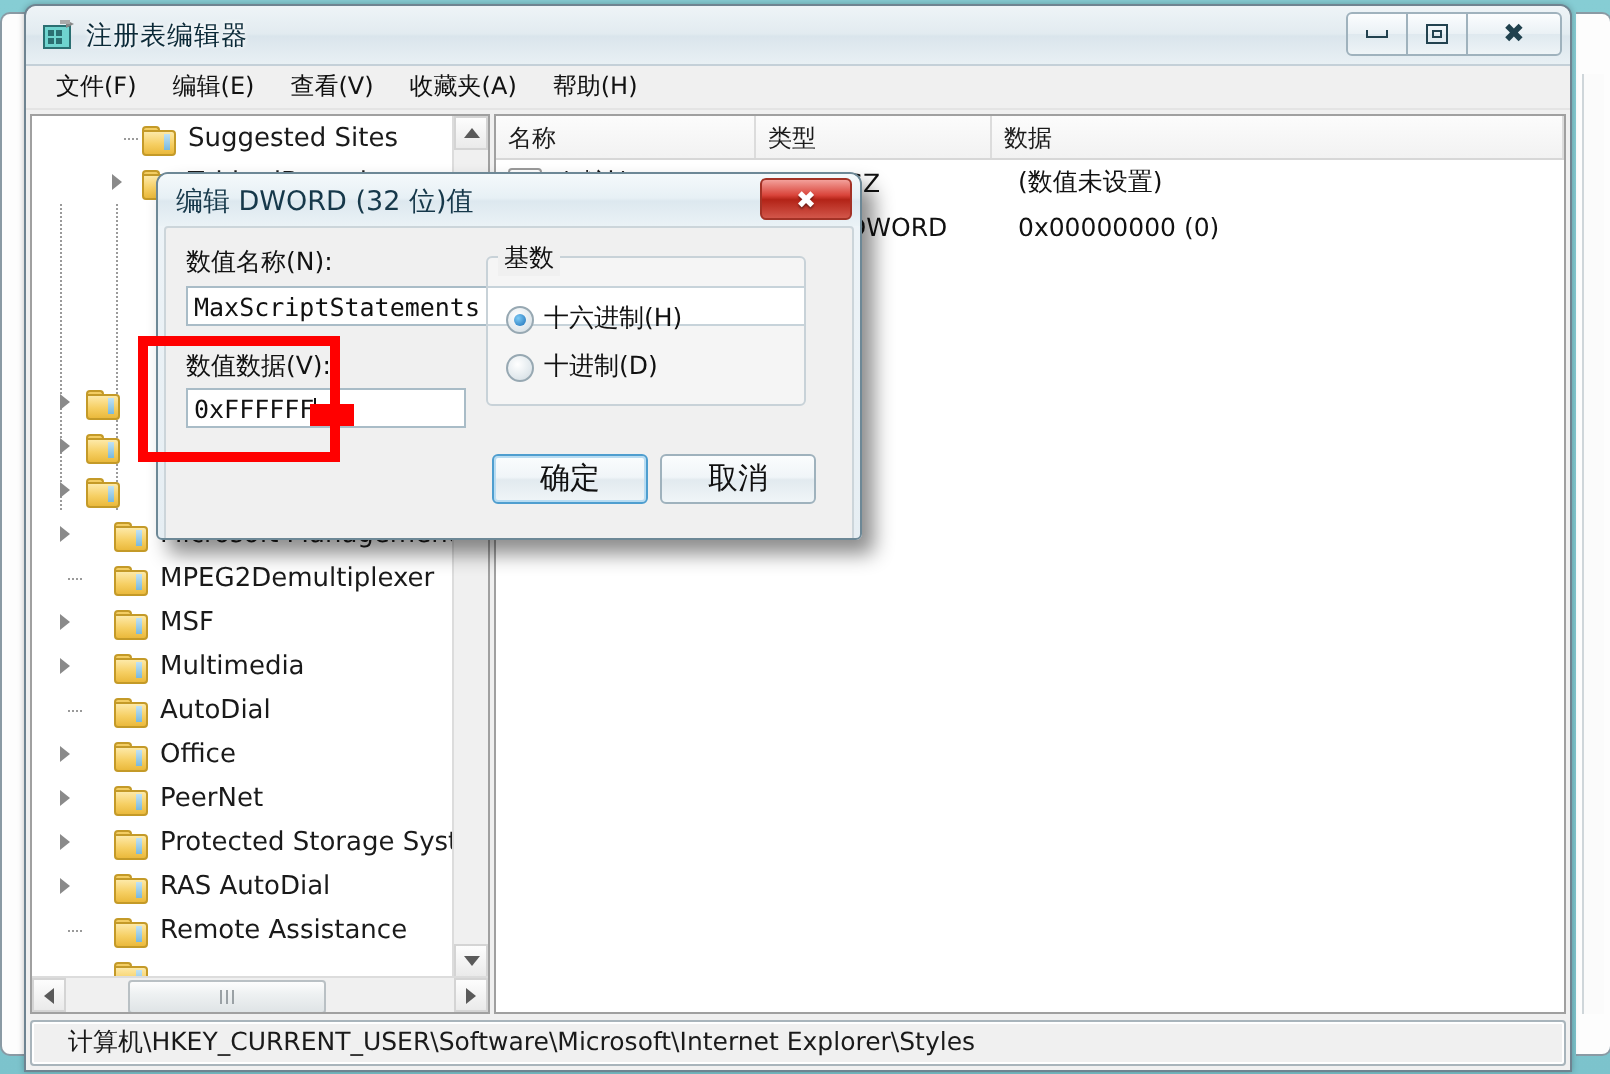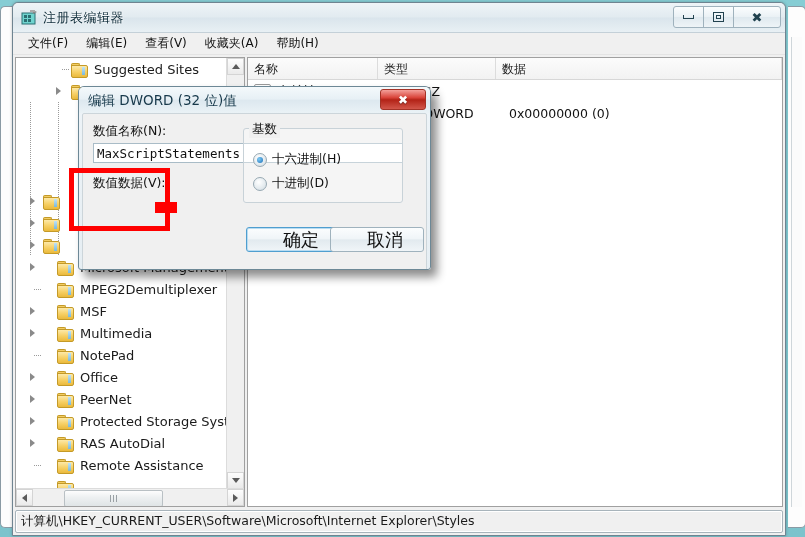"(数值未设置)" div.cell { html: none -> <div>(数值未设置)</div> }
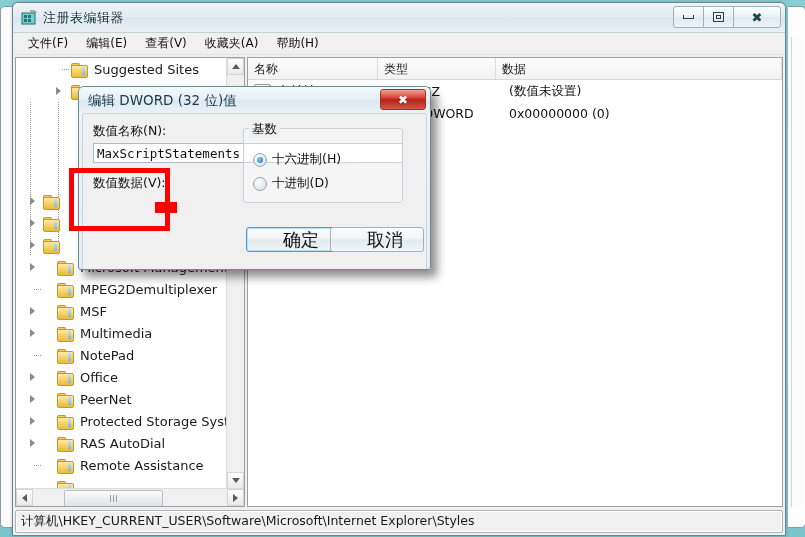"0xFFFFFF" div.txtbox { html: none -> <div> <span>0xFFFFFF</span><span></span> </div> }
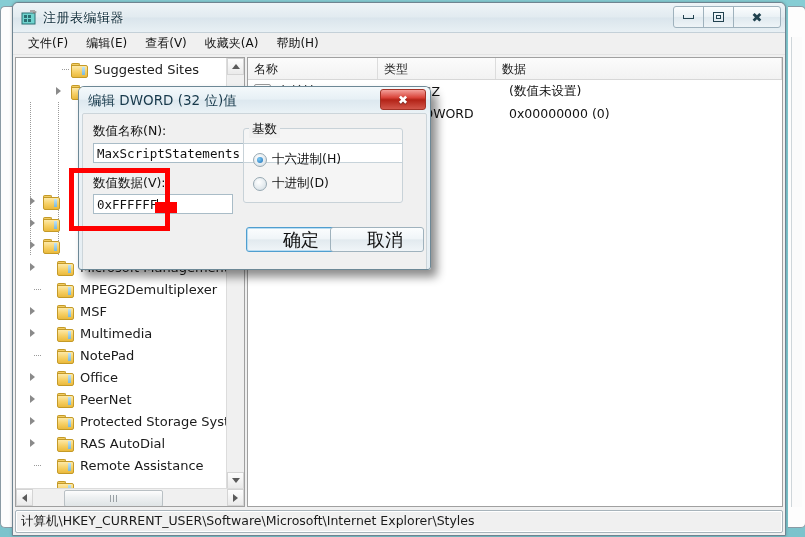"确定" .btn { font-size: 18px -> 15px; padding-left: 16px -> none }
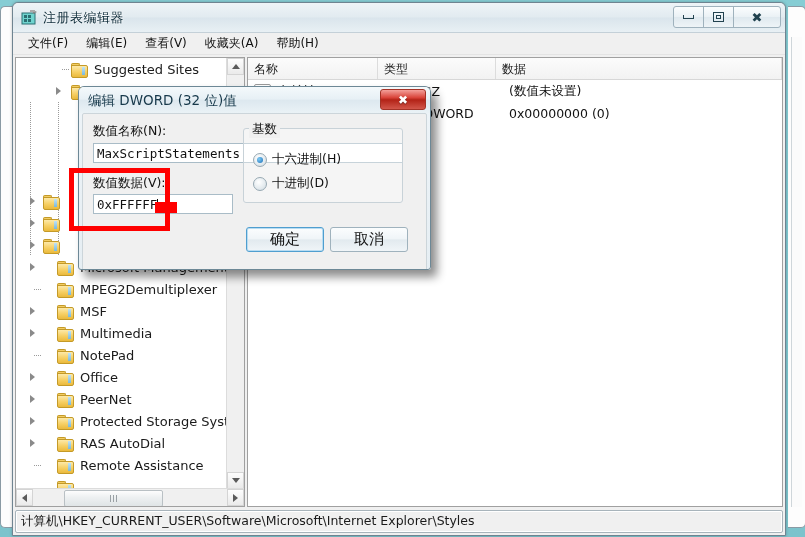"NotePad" span.tree-label { text: NotePad -> AutoDial }
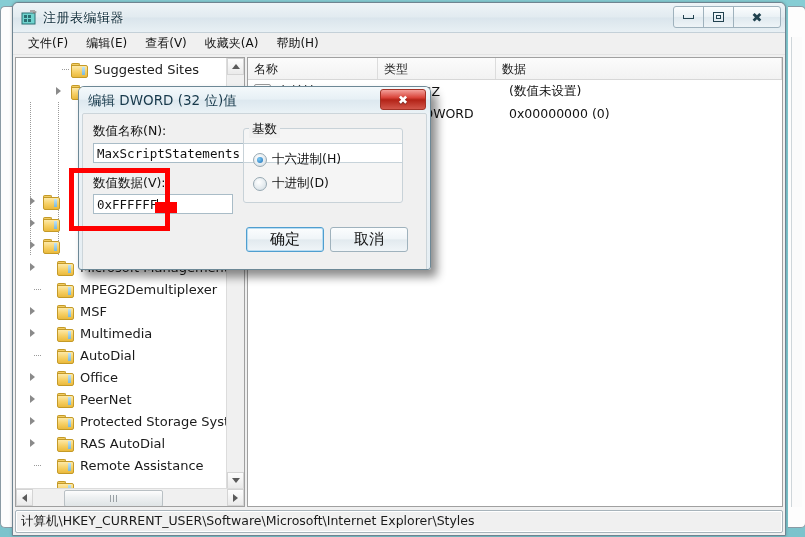"计算机\HKEY_CURRENT_USER\Software\Microsoft" .statusbar .txt { padding-left: 5px -> 18px }
